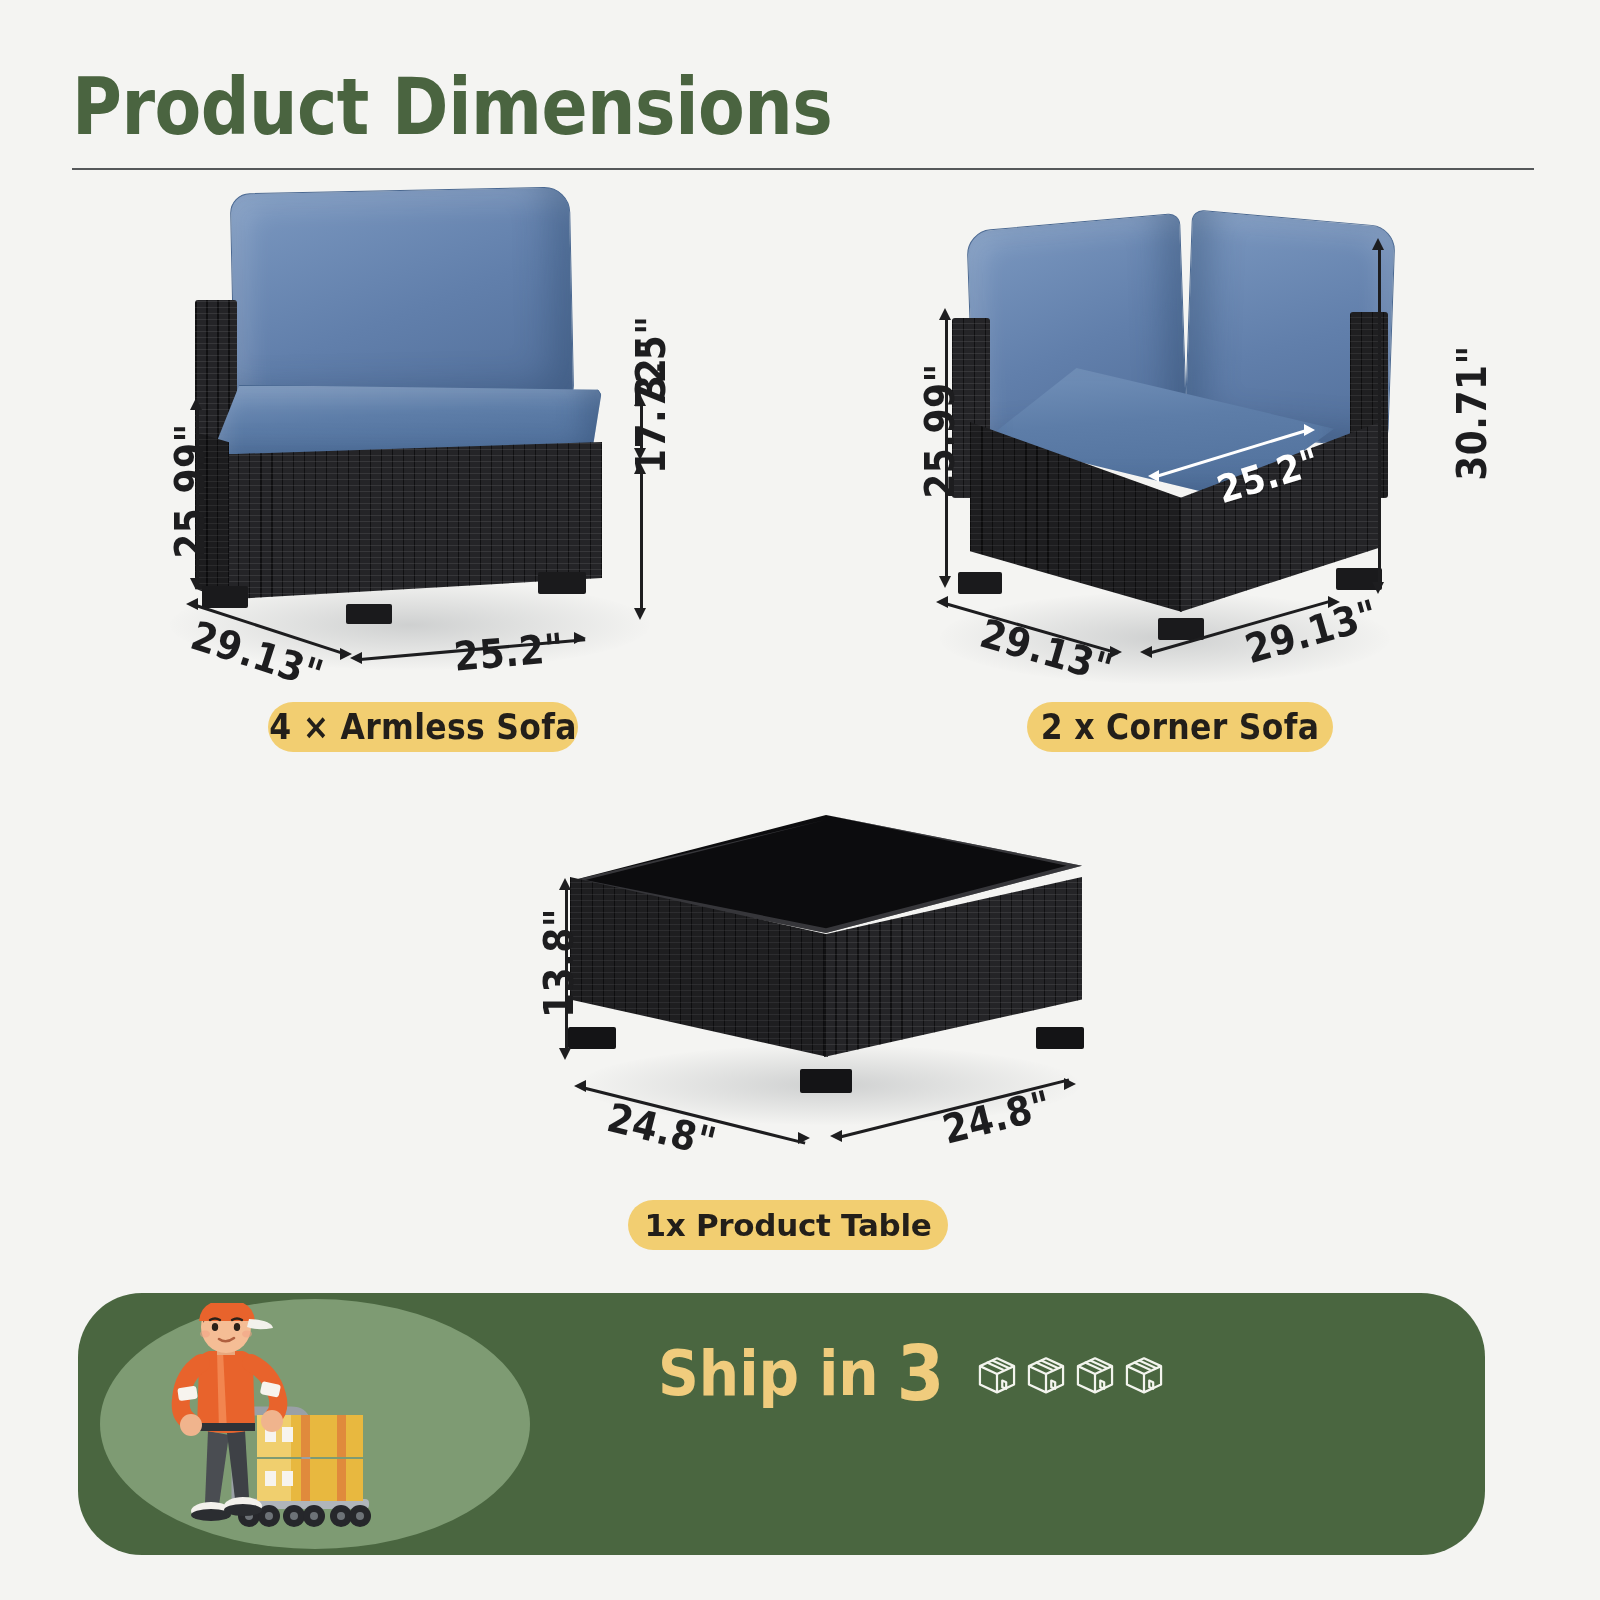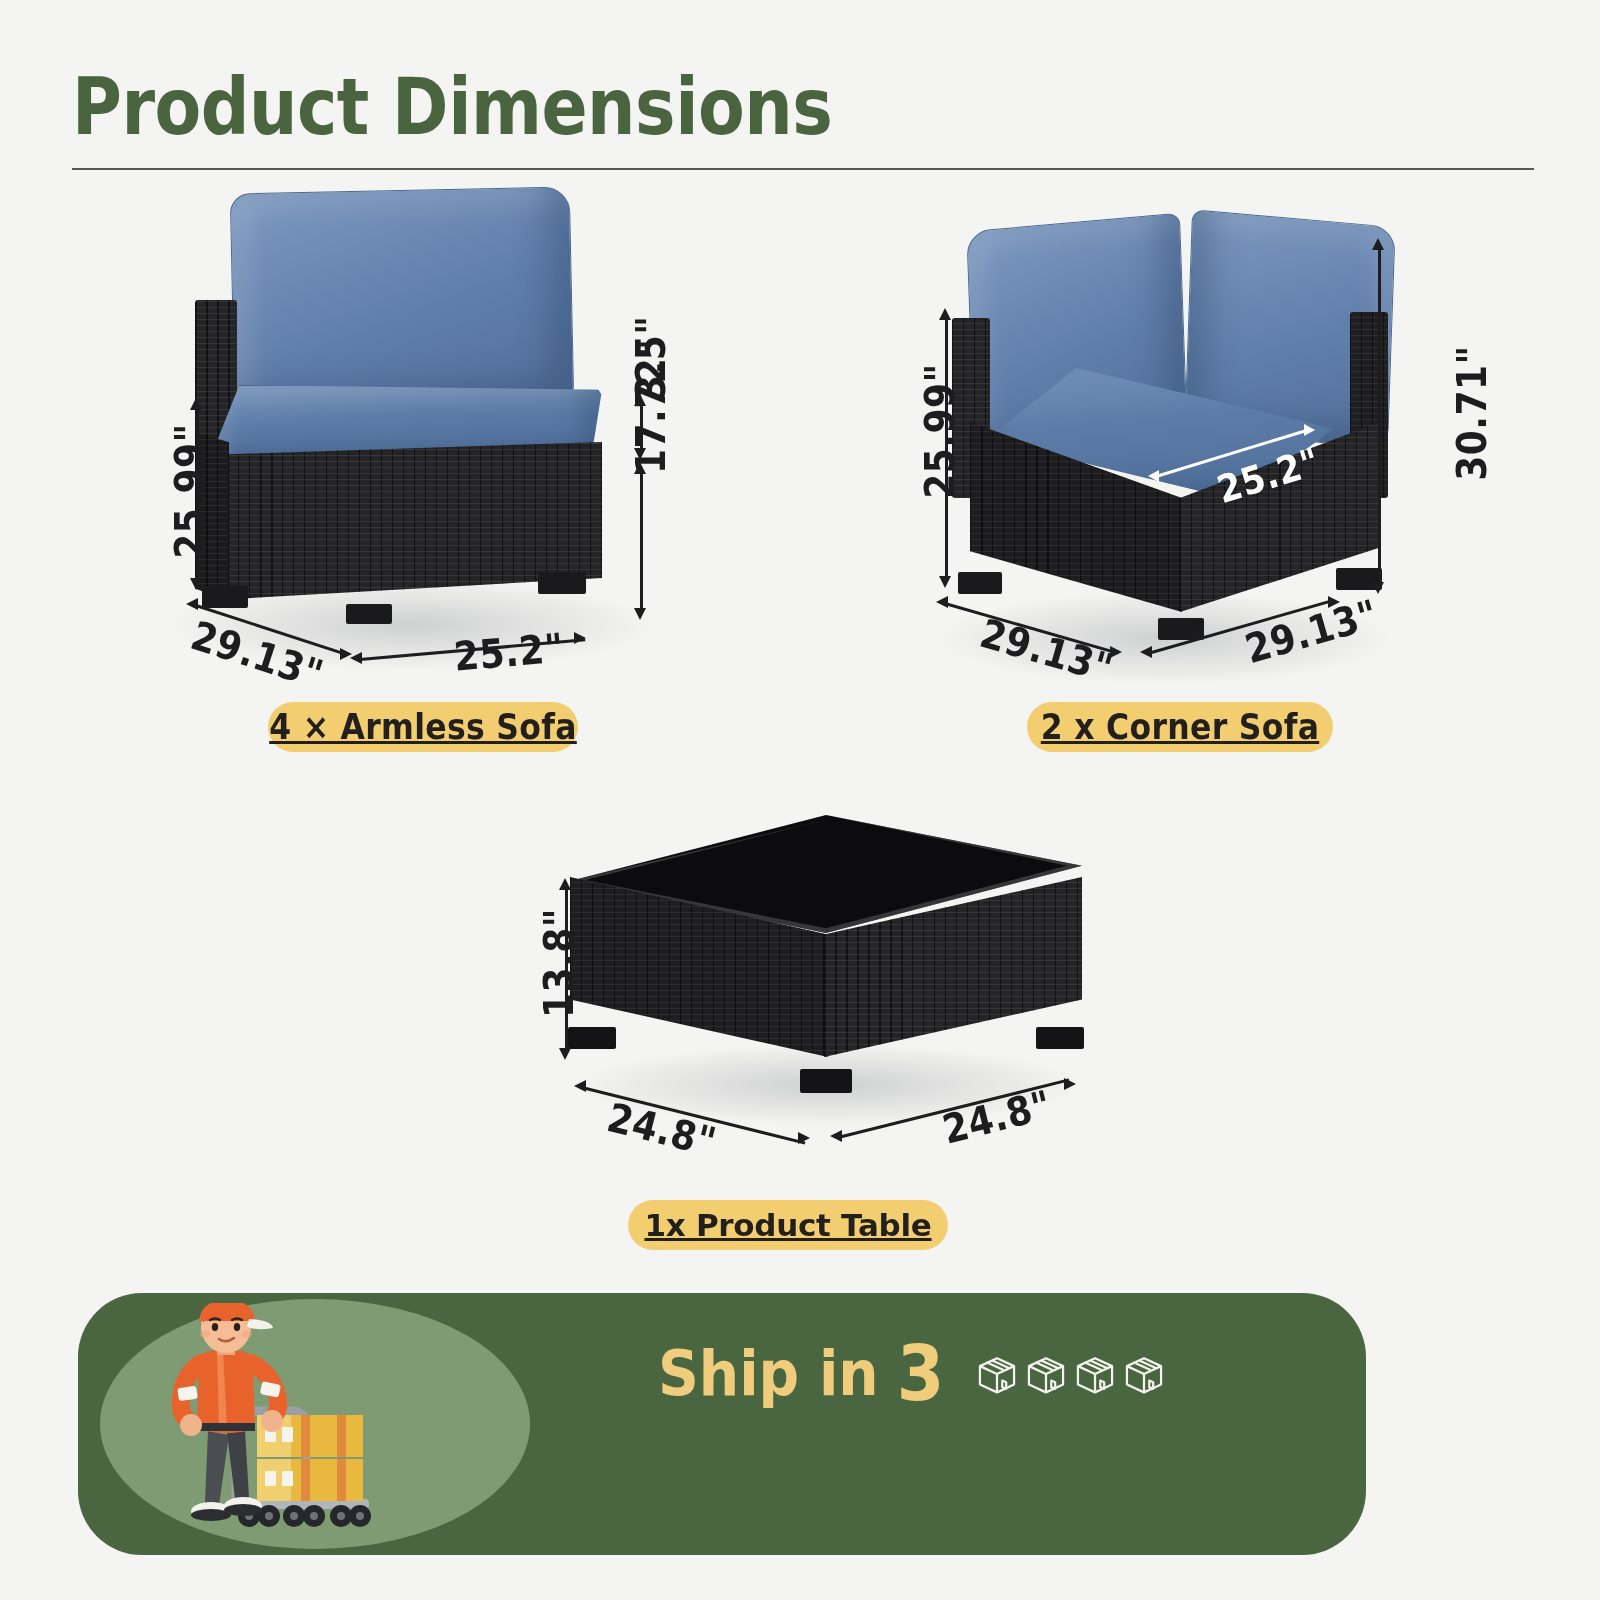"4 × Armless Sofa" .badge { text-decoration: underline -> none }
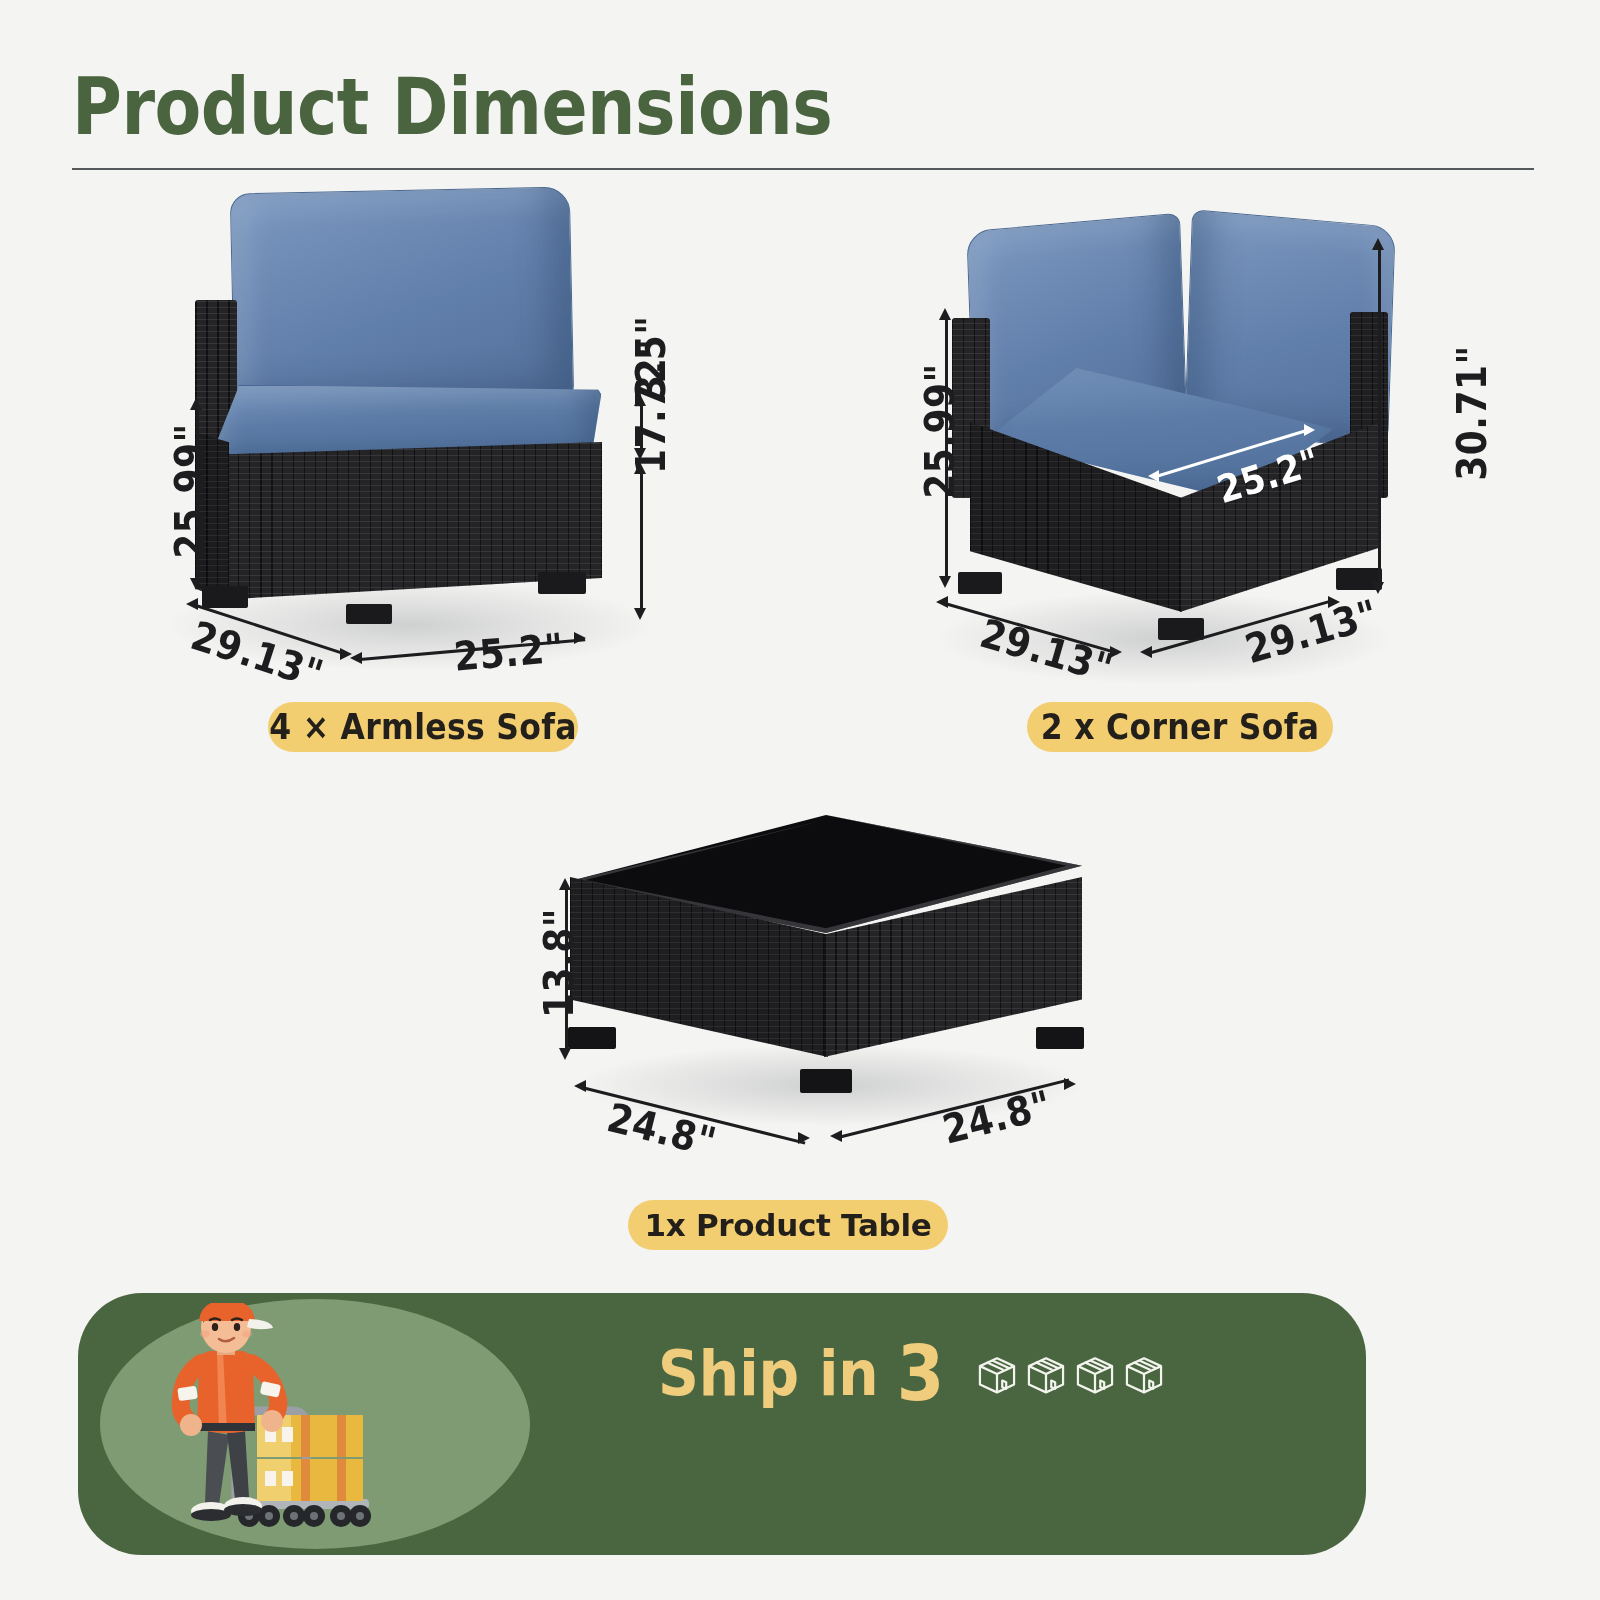"Ship in" #ship-banner { width: 1288px -> 1407px }
